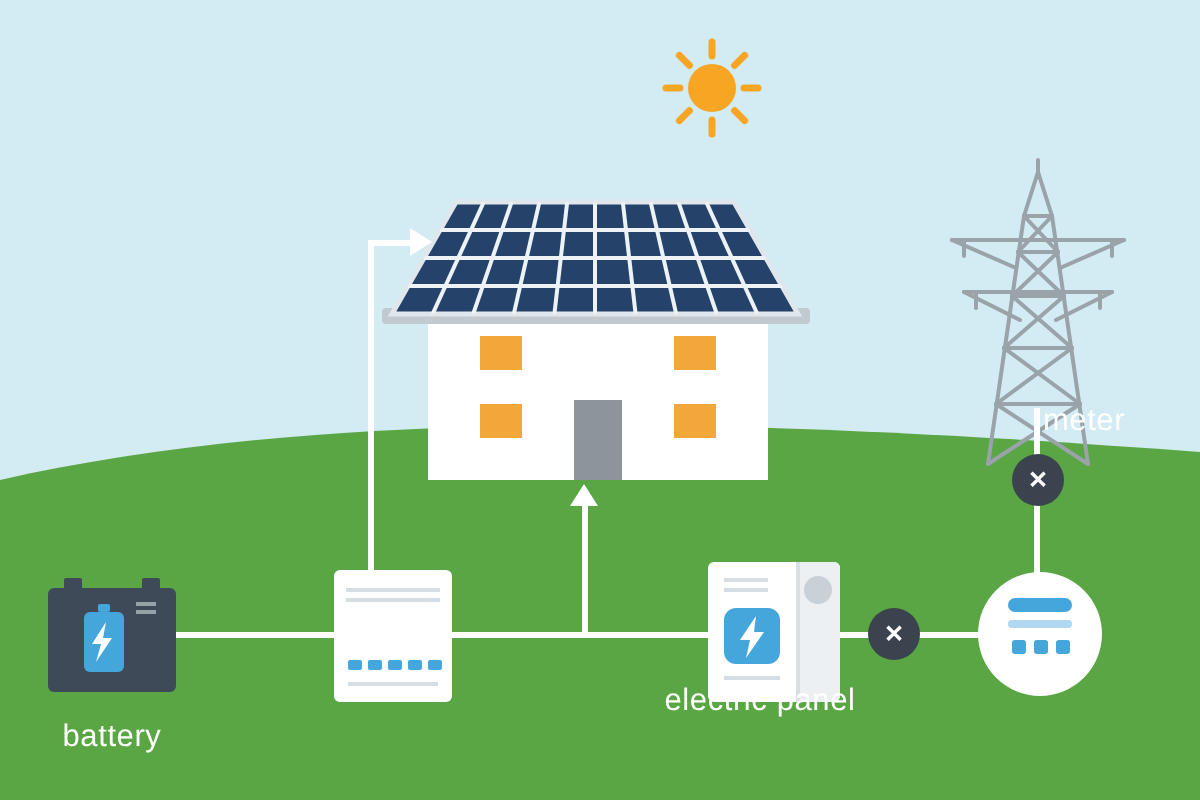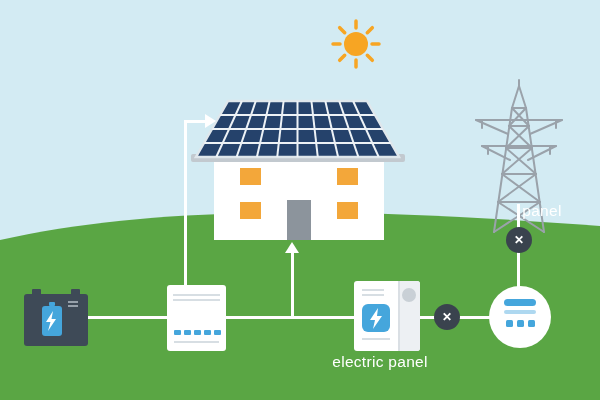"panel" div.label { text: panel -> meter }
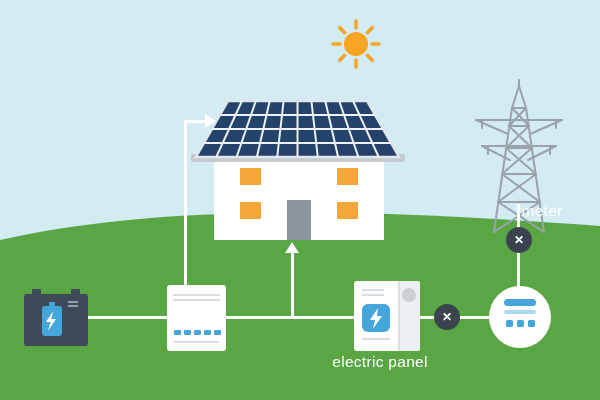"electric panel" div.label { top: 353px -> 342px }
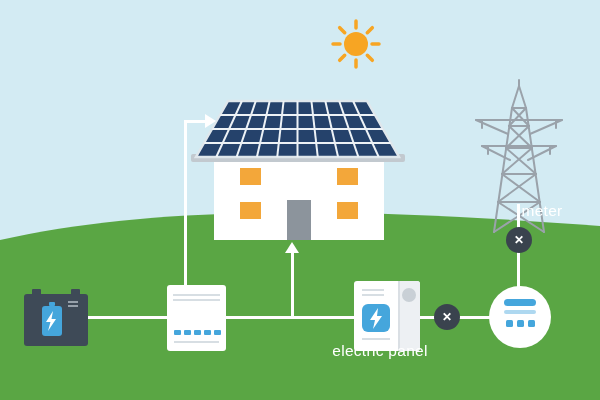"battery" div.label { html: none -> <div>battery</div> }
